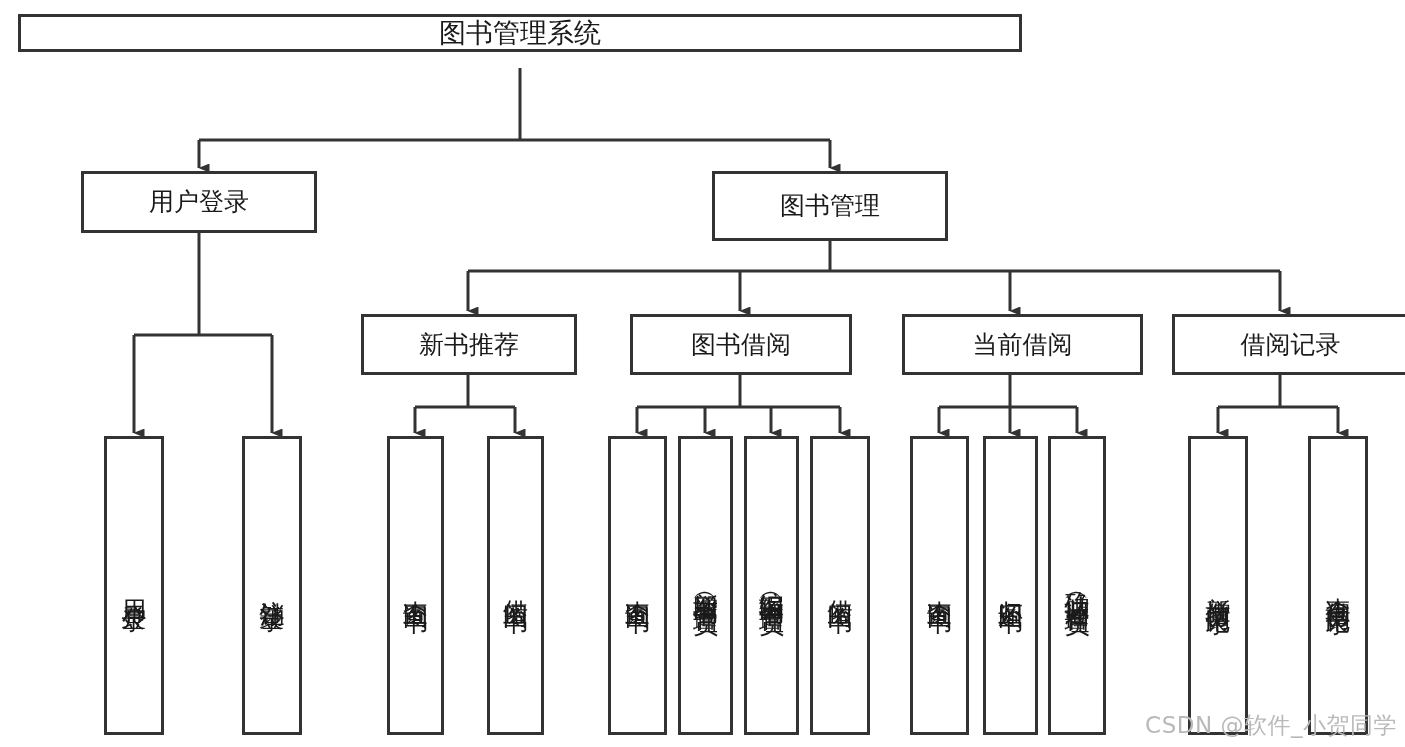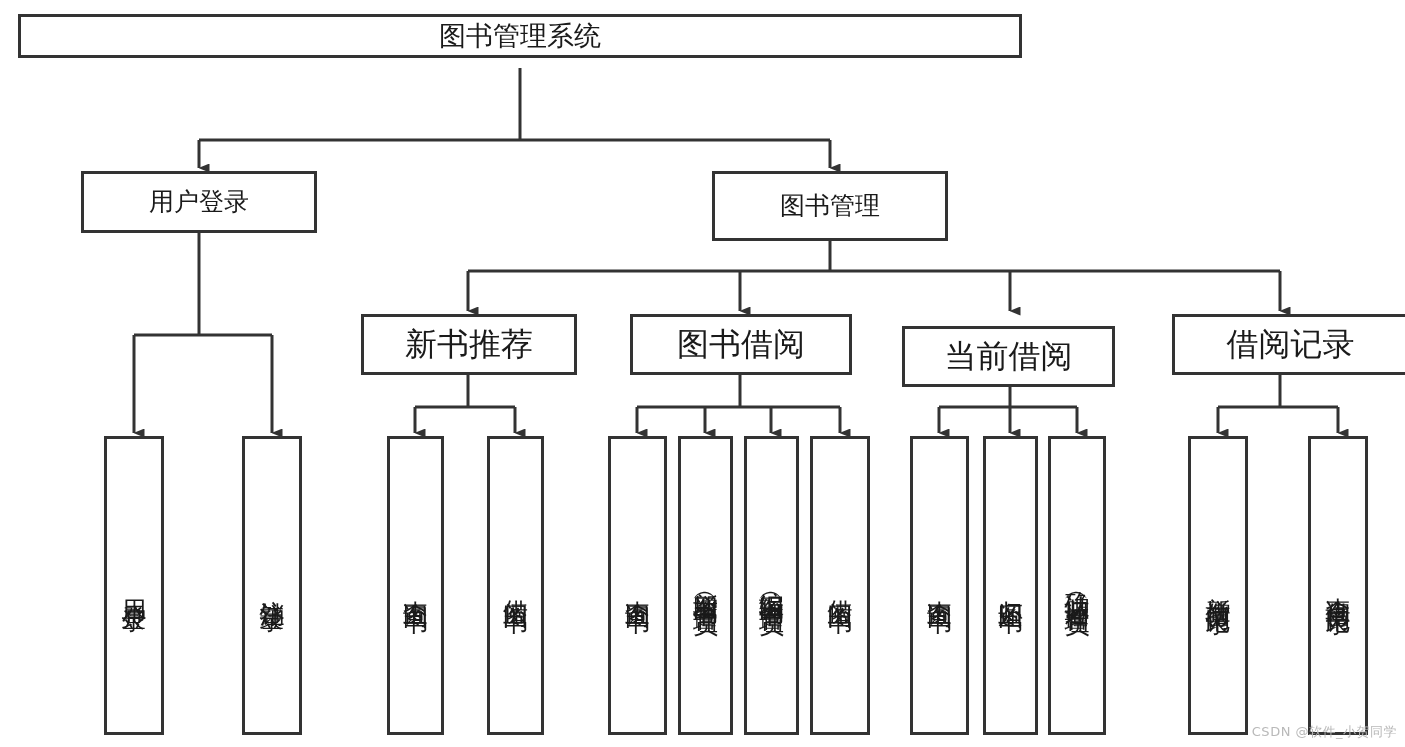"图书管理系统" div.node { height: 44px -> 38px }
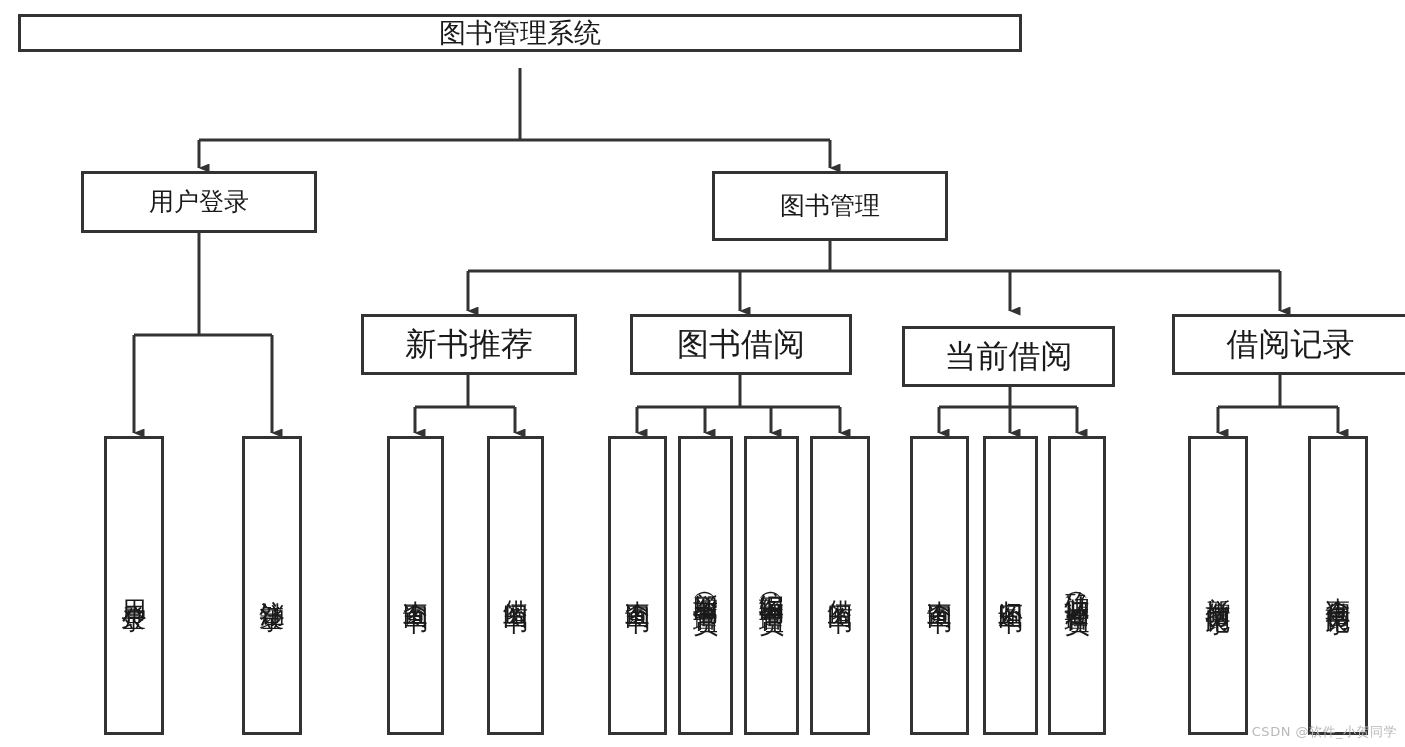"新书推荐" .node-l3 .label { font-size: 32px -> 25px }
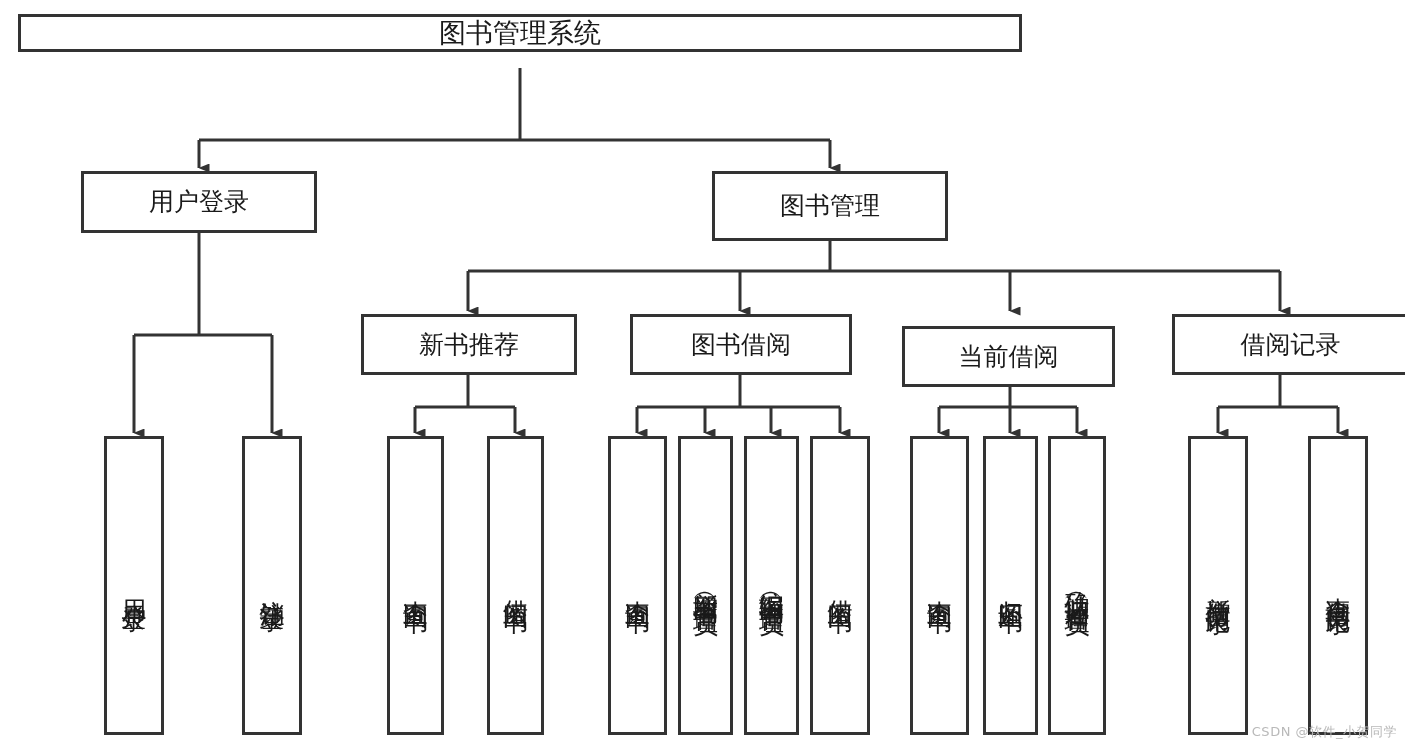"当前借阅" div.node { top: 326px -> 314px; width: 213px -> 241px }
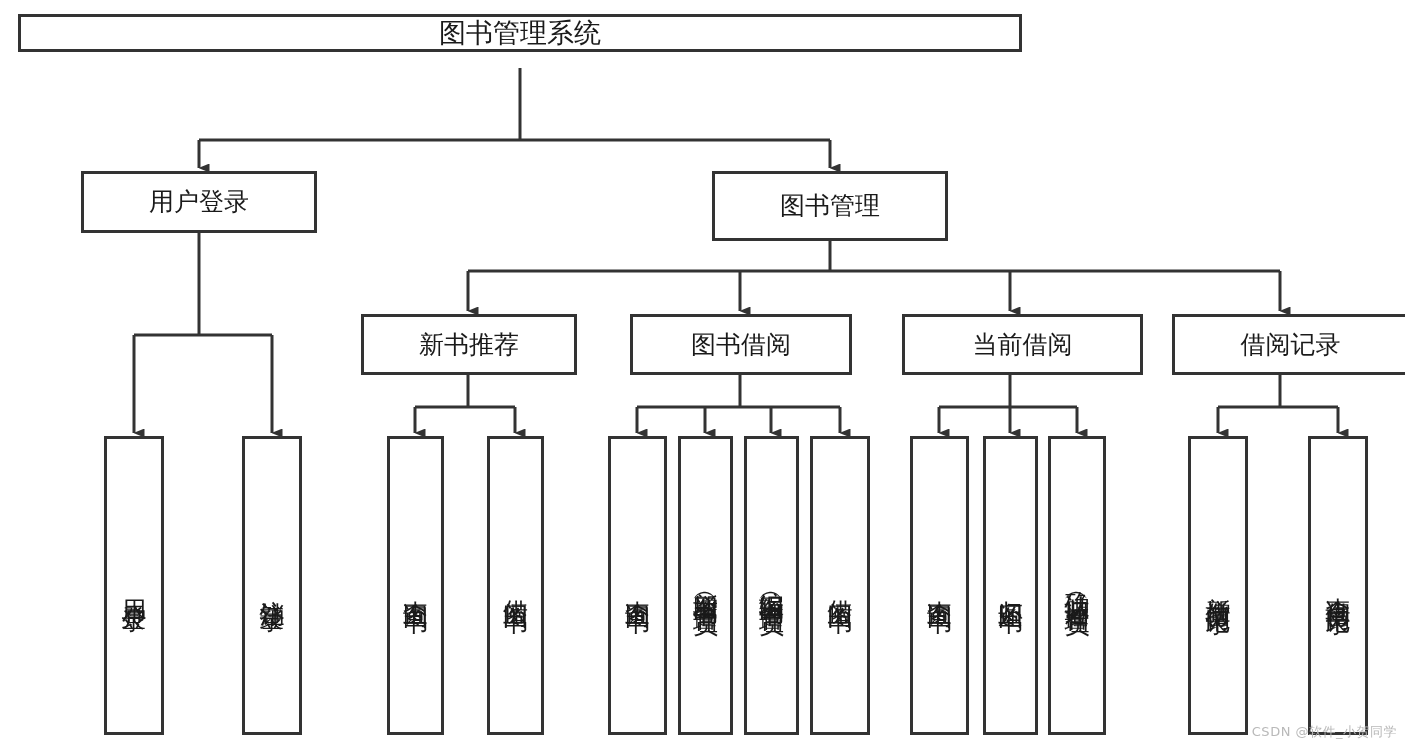"CSDN @软件_小贺同学" .watermark { font-size: 13px -> 23px }
